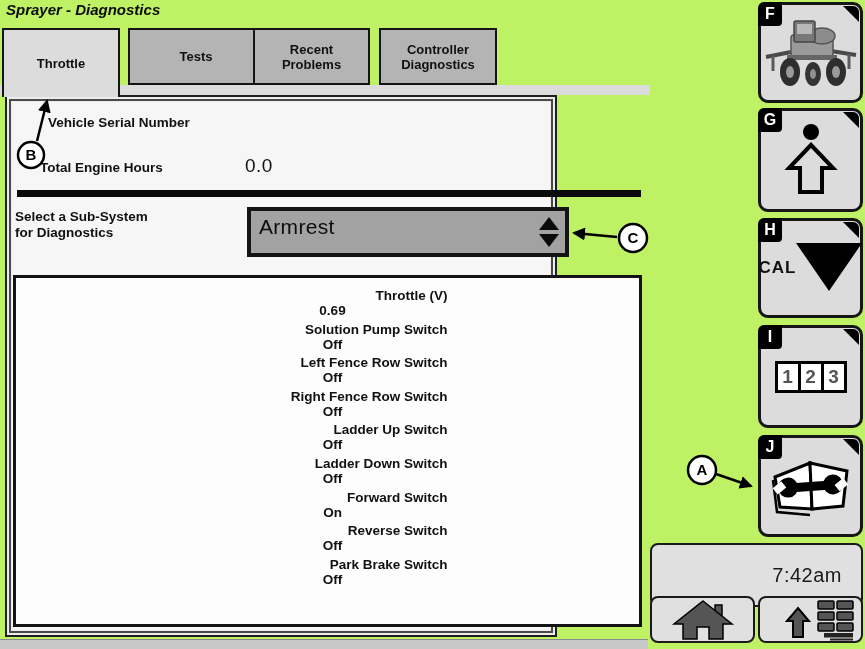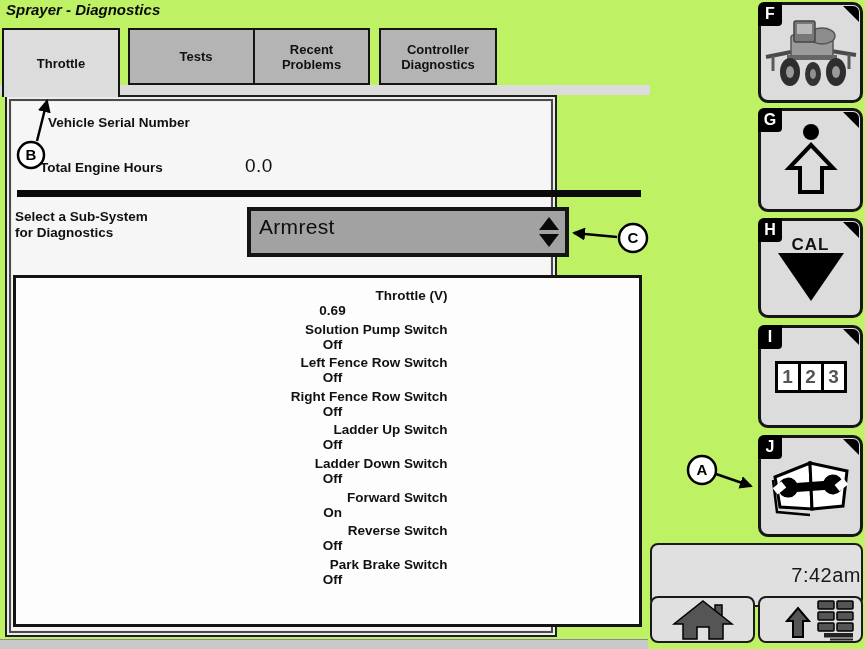"CAL" .cal-wrap { flex-direction: column -> row }
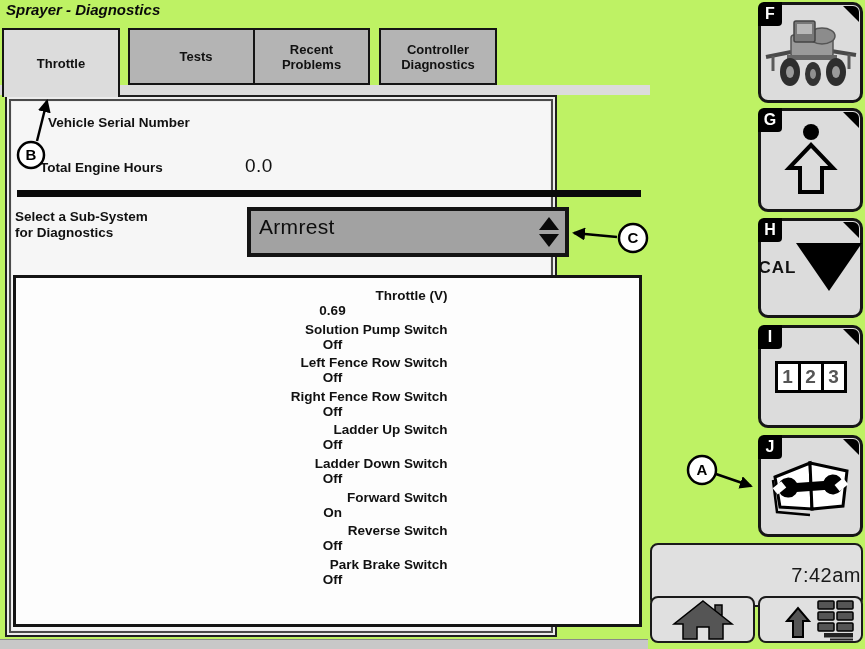"7:42am" .clock-box { padding-right: 0 -> 19px }
